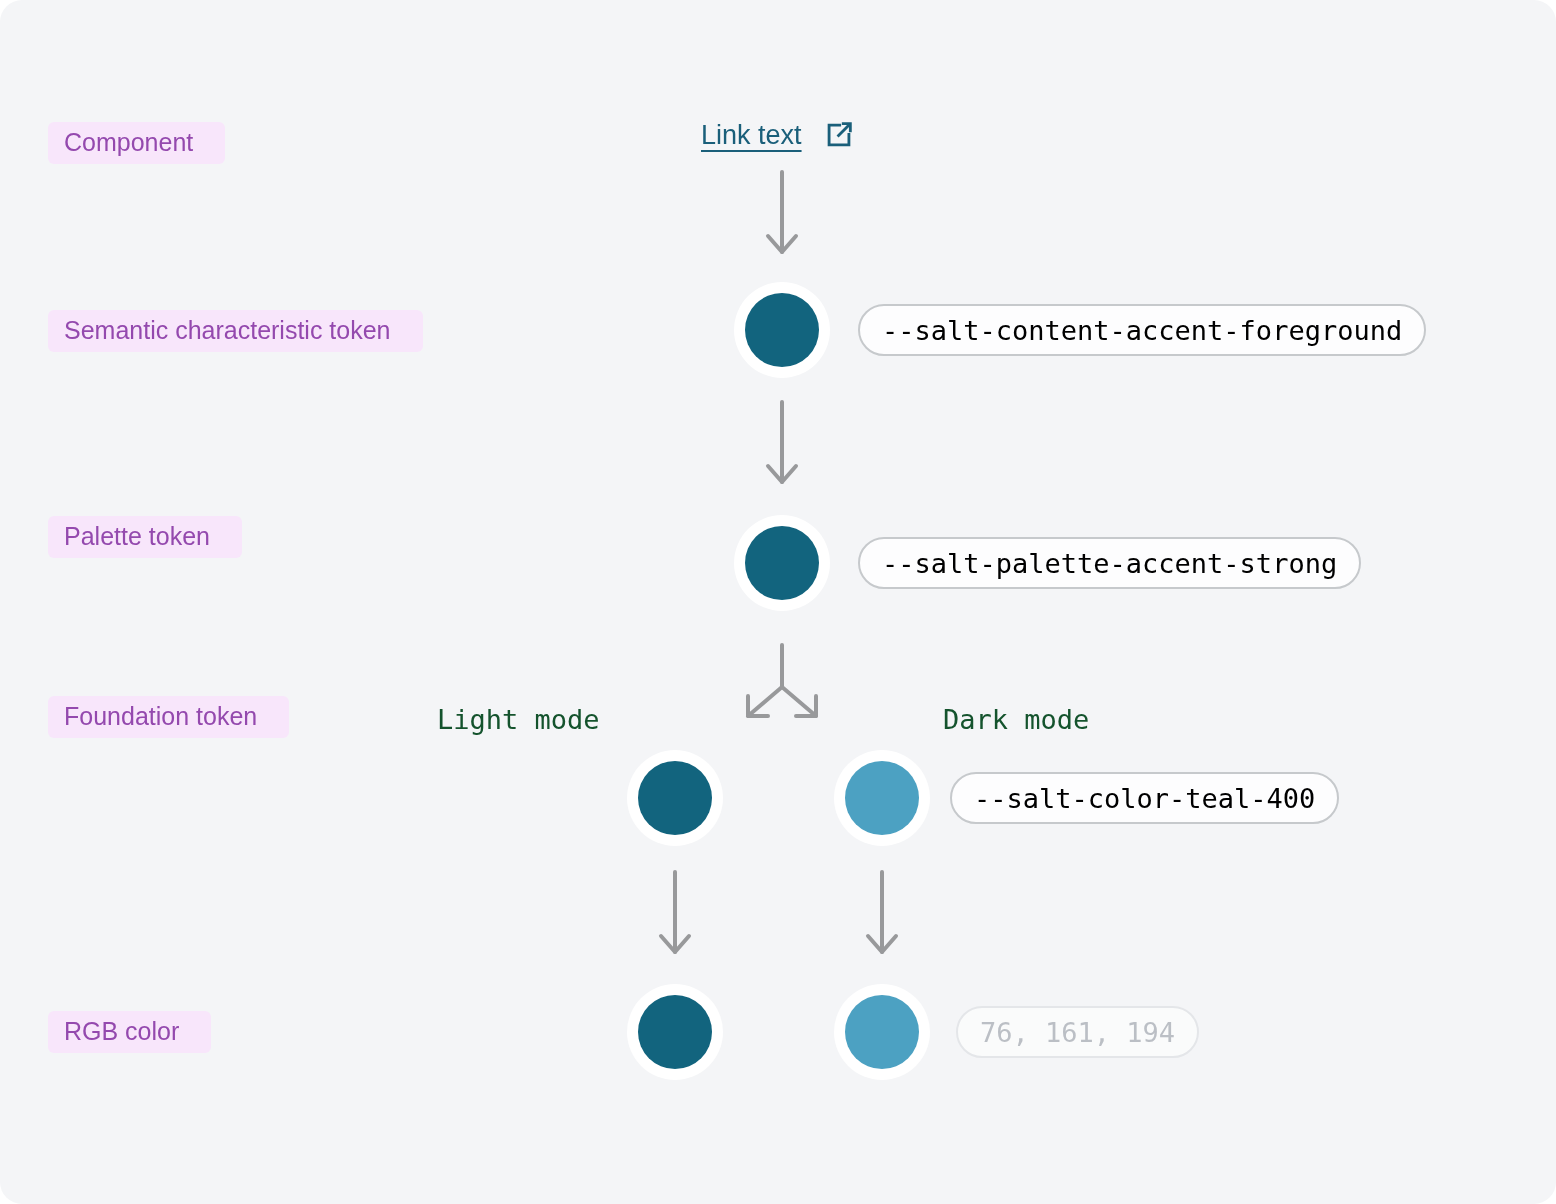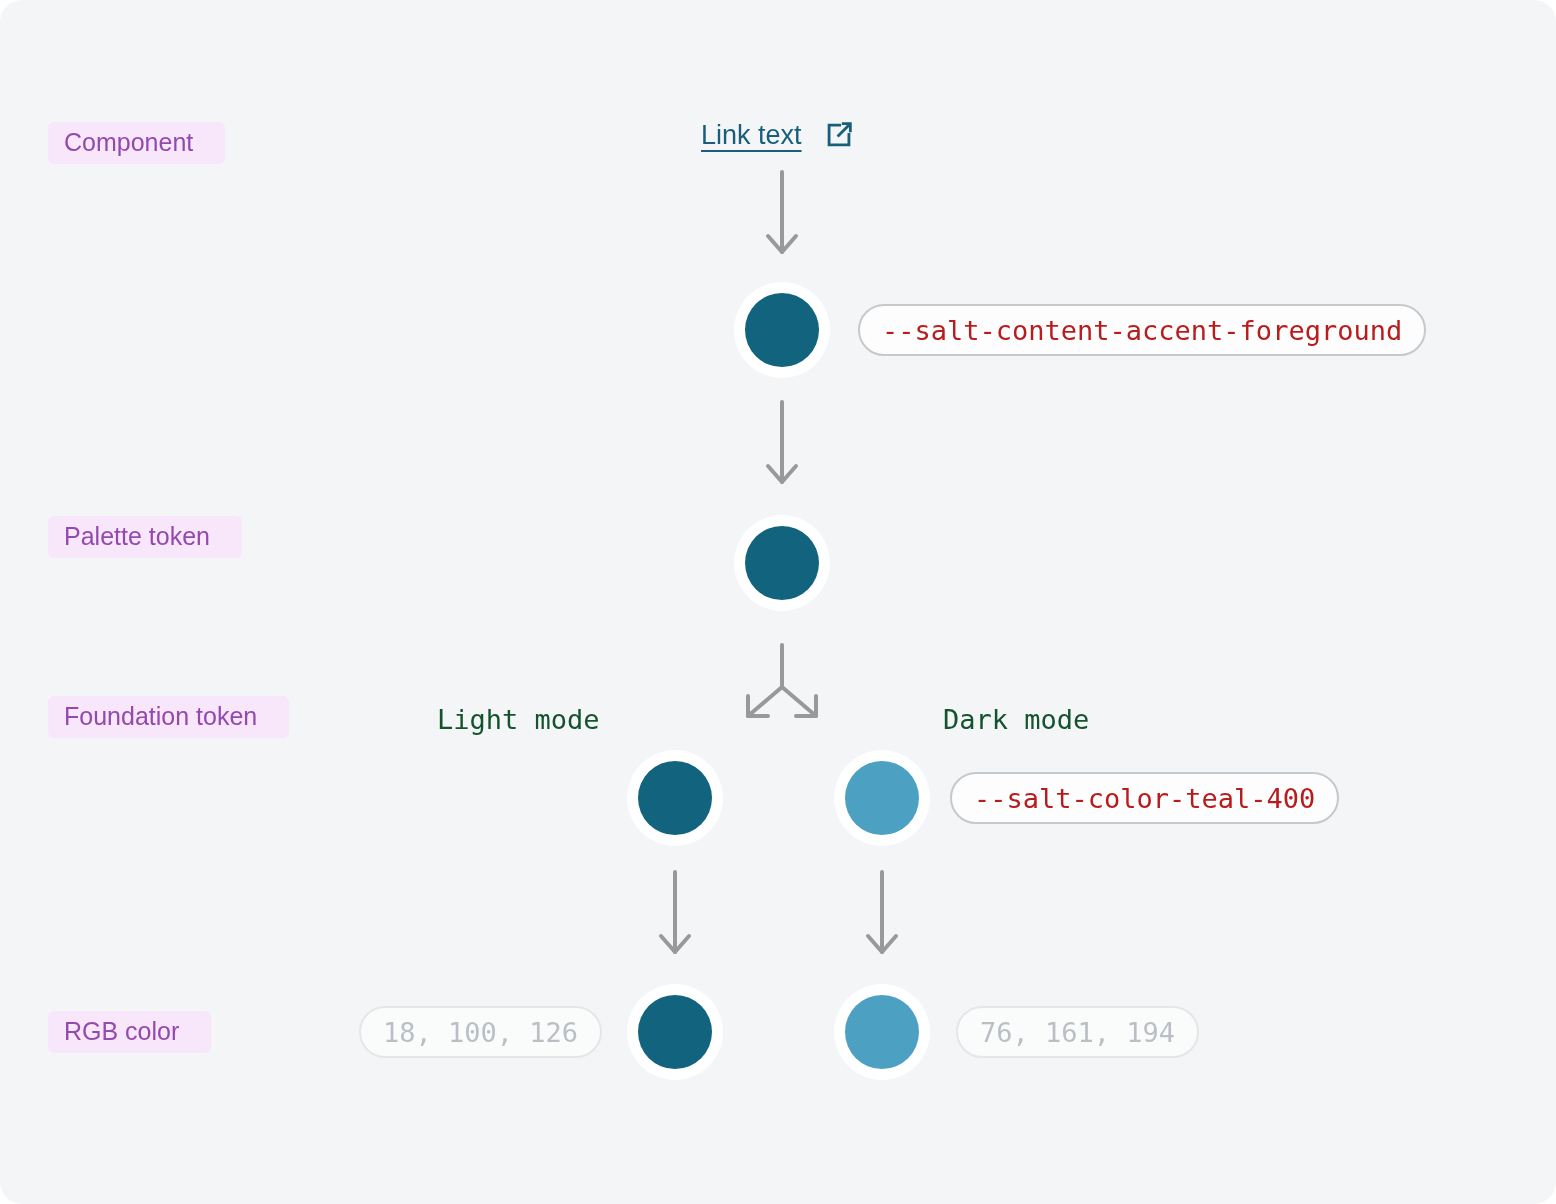"Semantic characteristic token" div.row-label { html: none -> <div>Semantic characteristic token</div> }
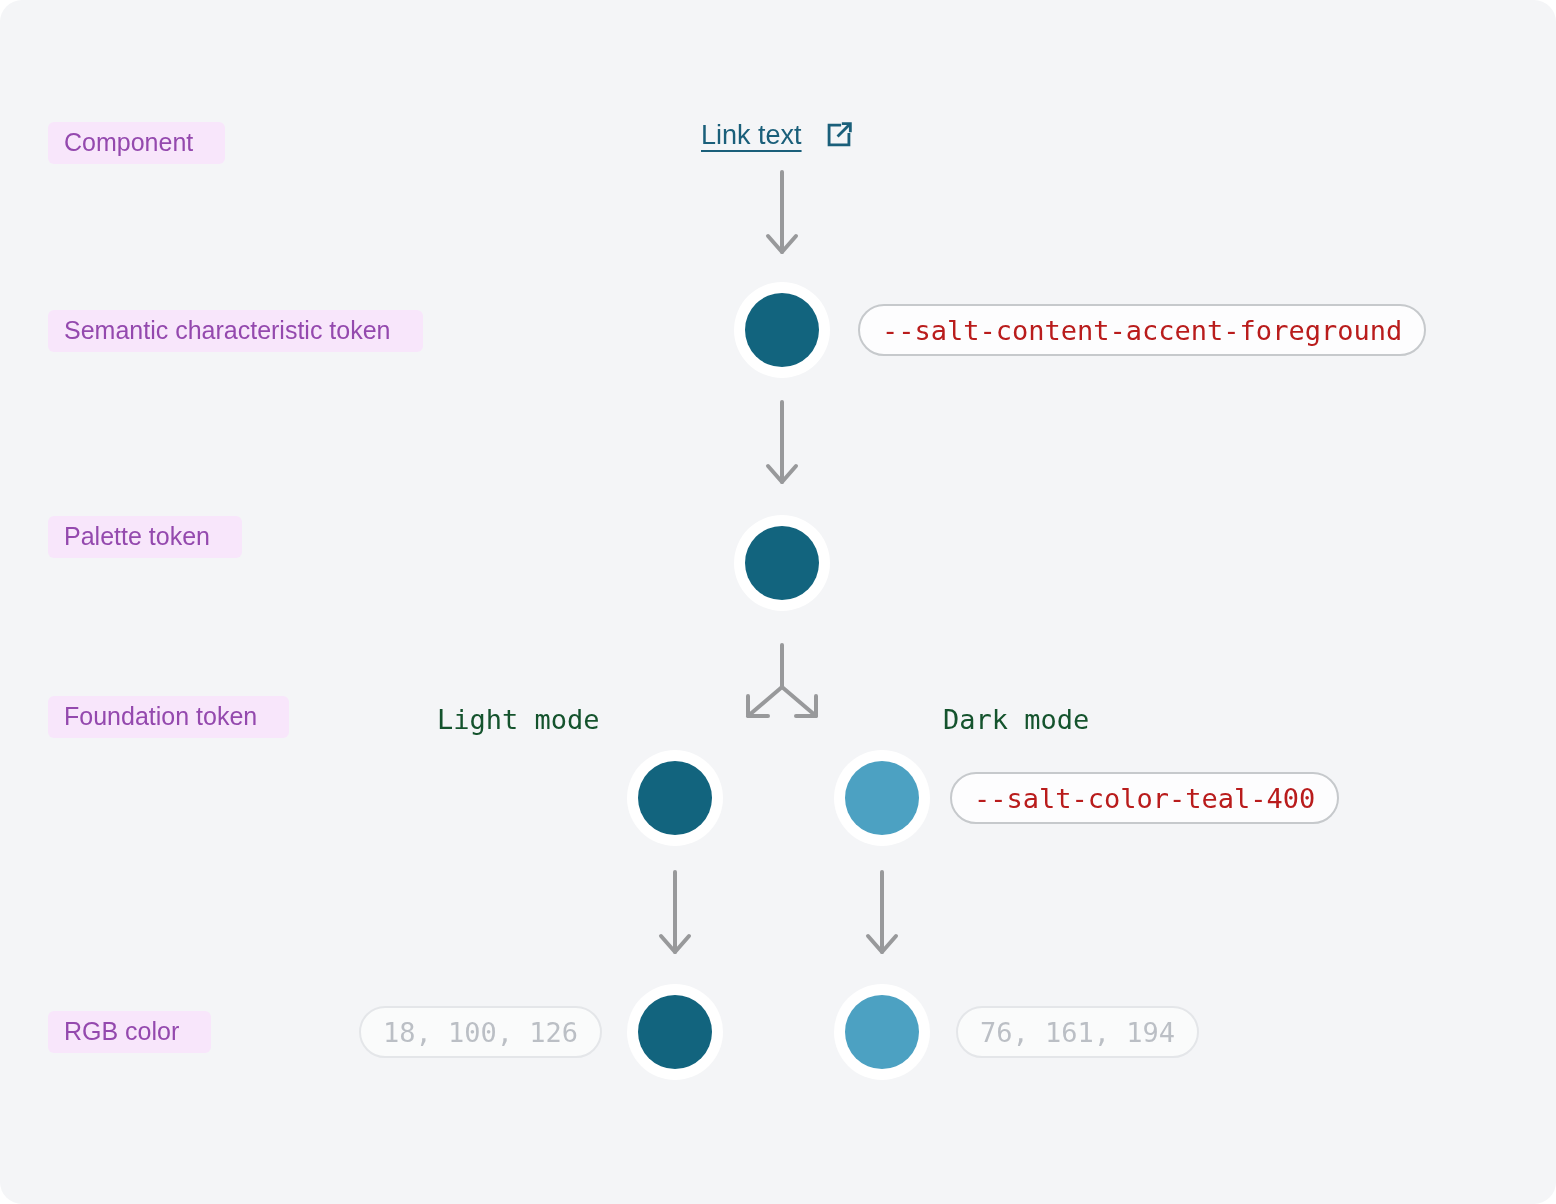"--salt-content-accent-foreground" .pill { color: #b91c1c -> #000000 }
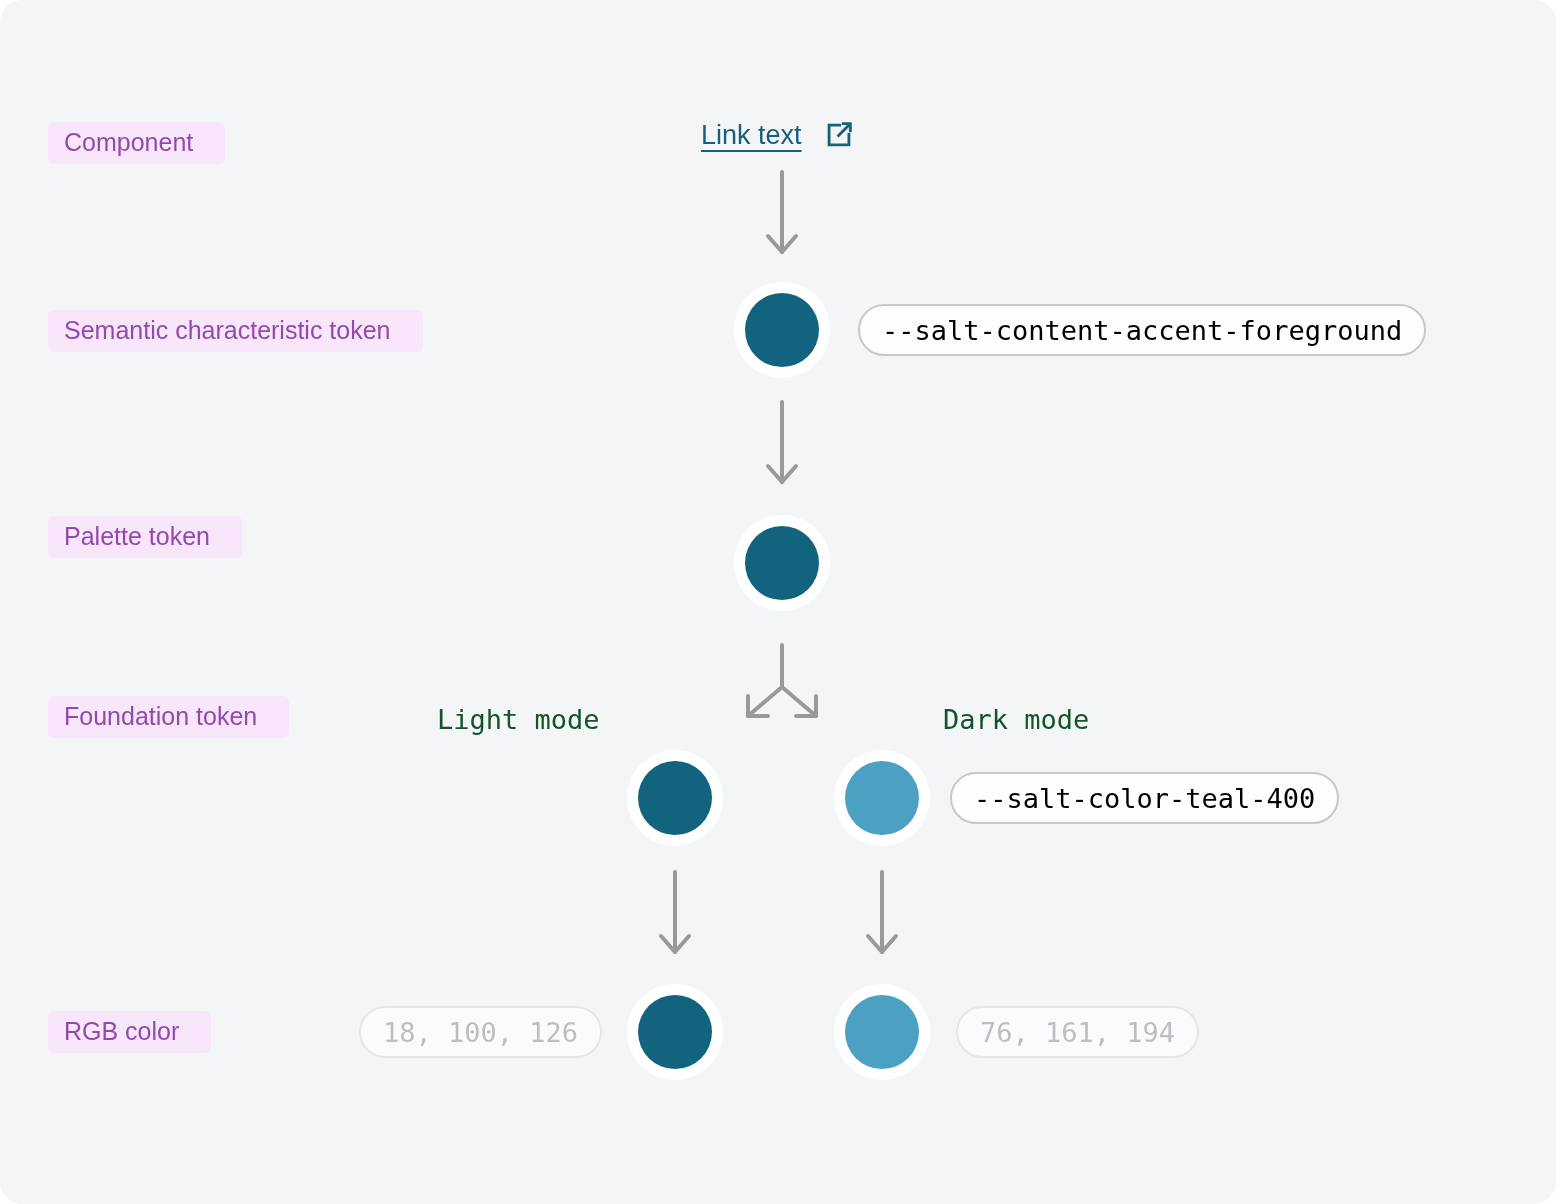"--salt-palette-accent-strong" div.pill { html: none -> <div>--salt-palette-accent-strong</div> }
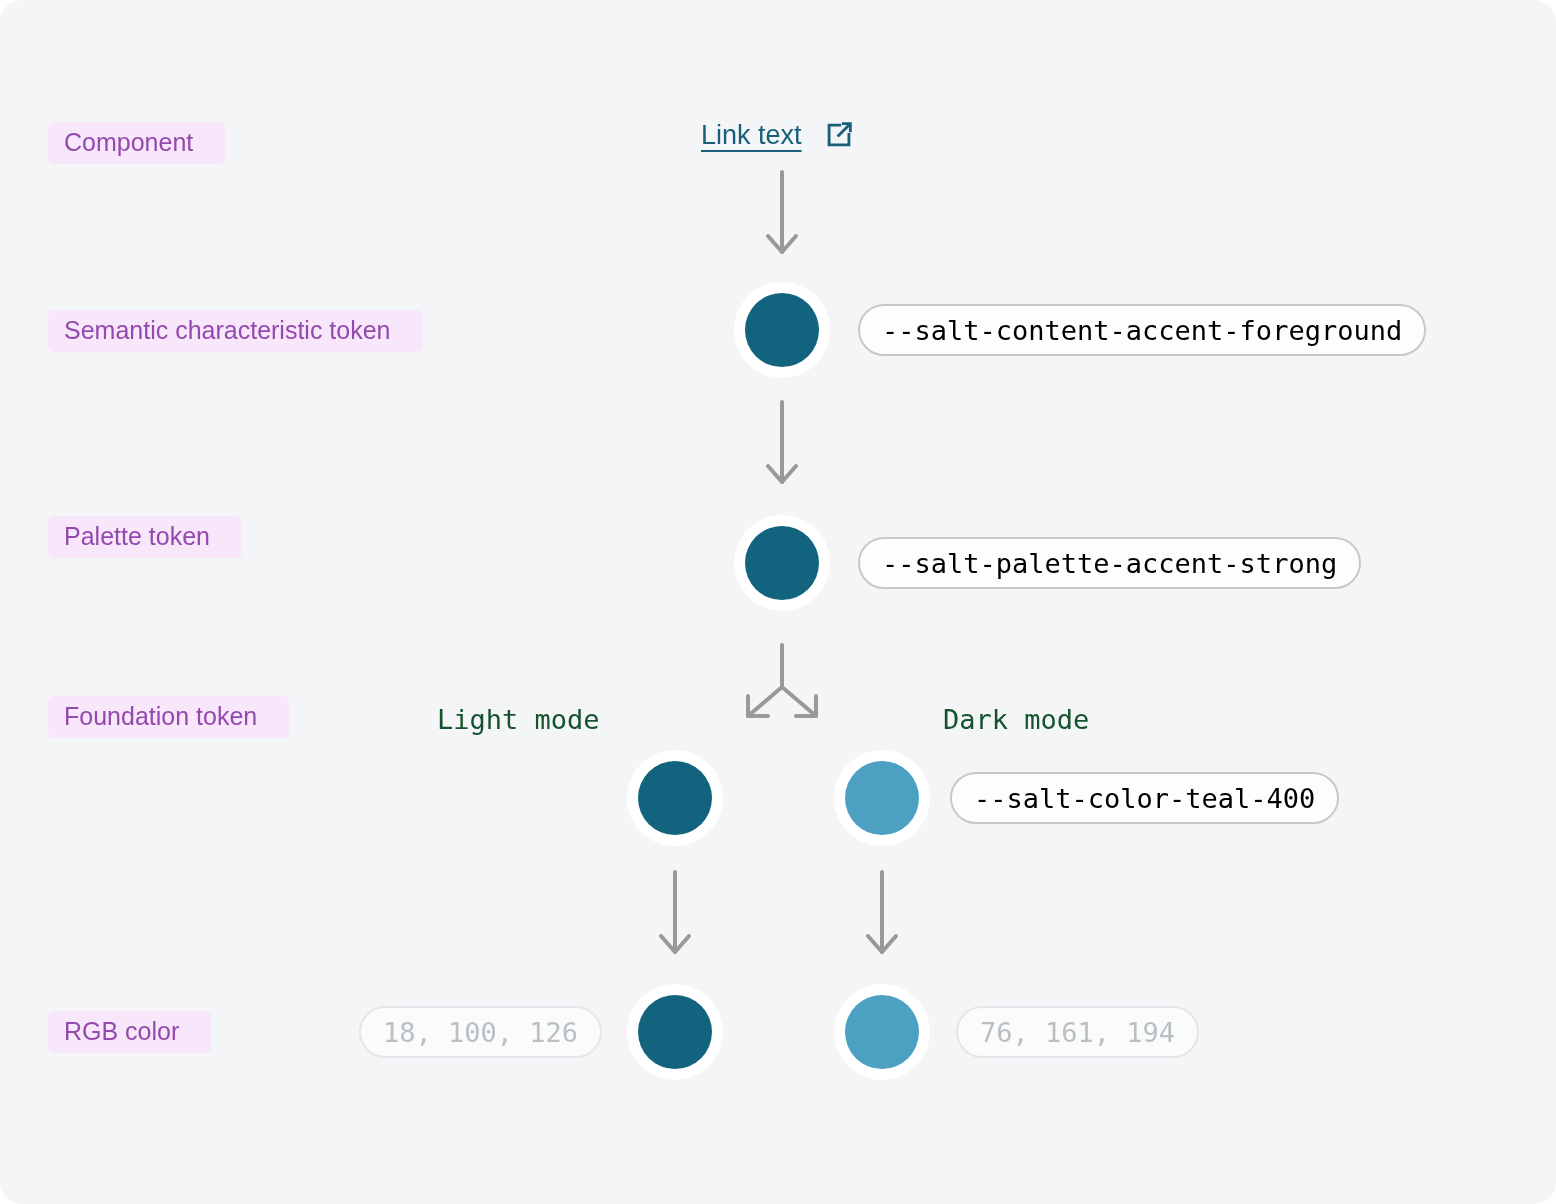"18, 100, 126" div.pill { html: <div>18, 100, 126</div> -> none }
